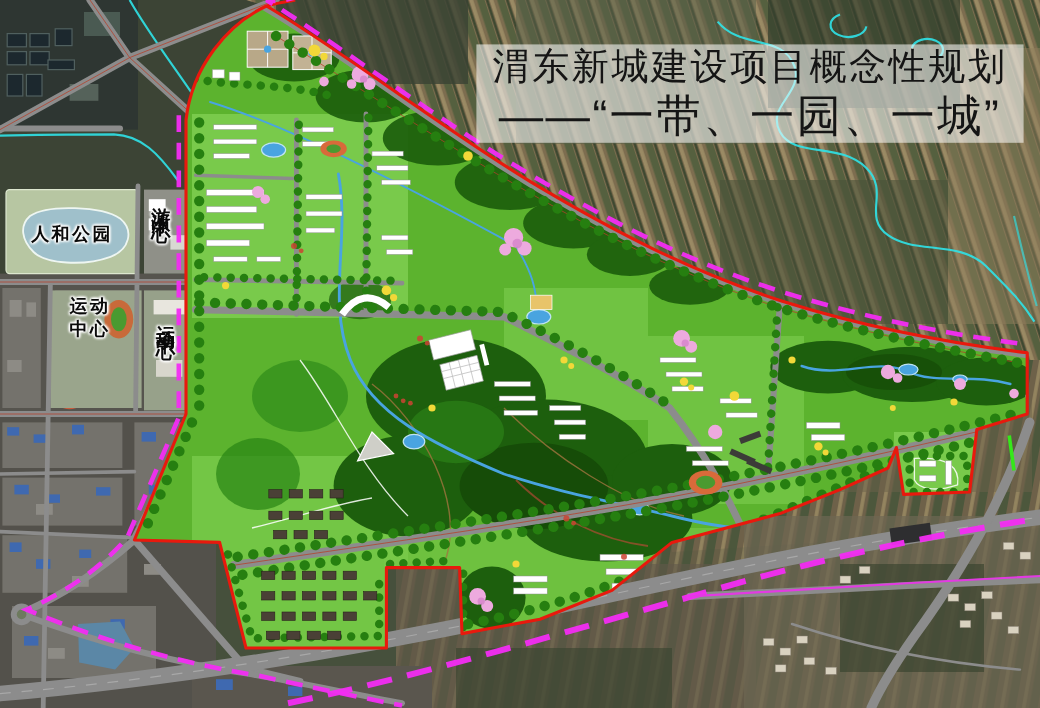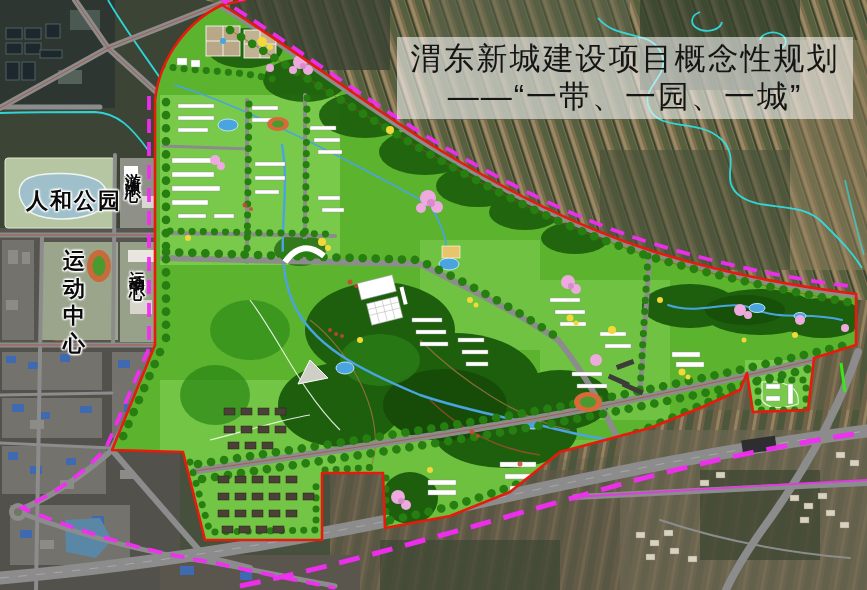"——“一带、一园、一城”" .title-line2 { font-size: 31px -> 37px }
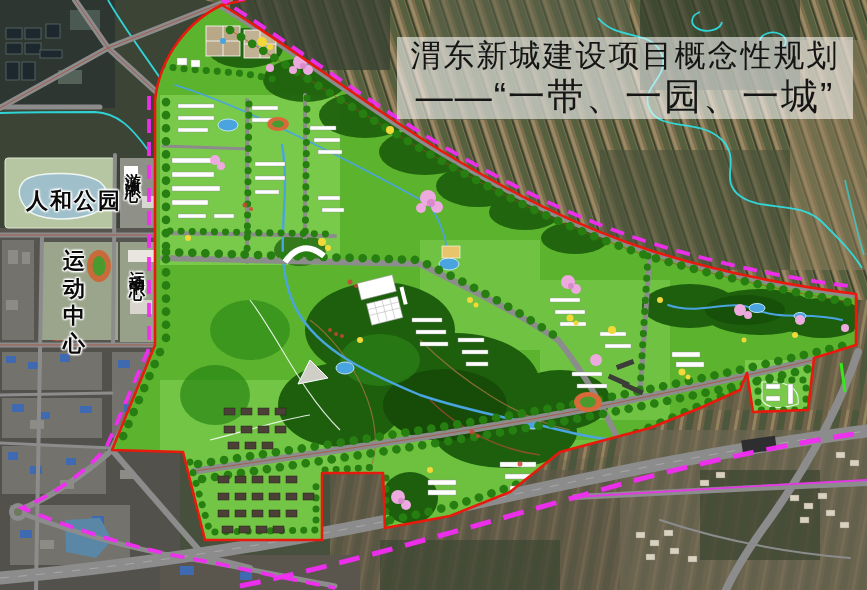"人和公园" .maplabel { font-size: 22px -> 15px }
